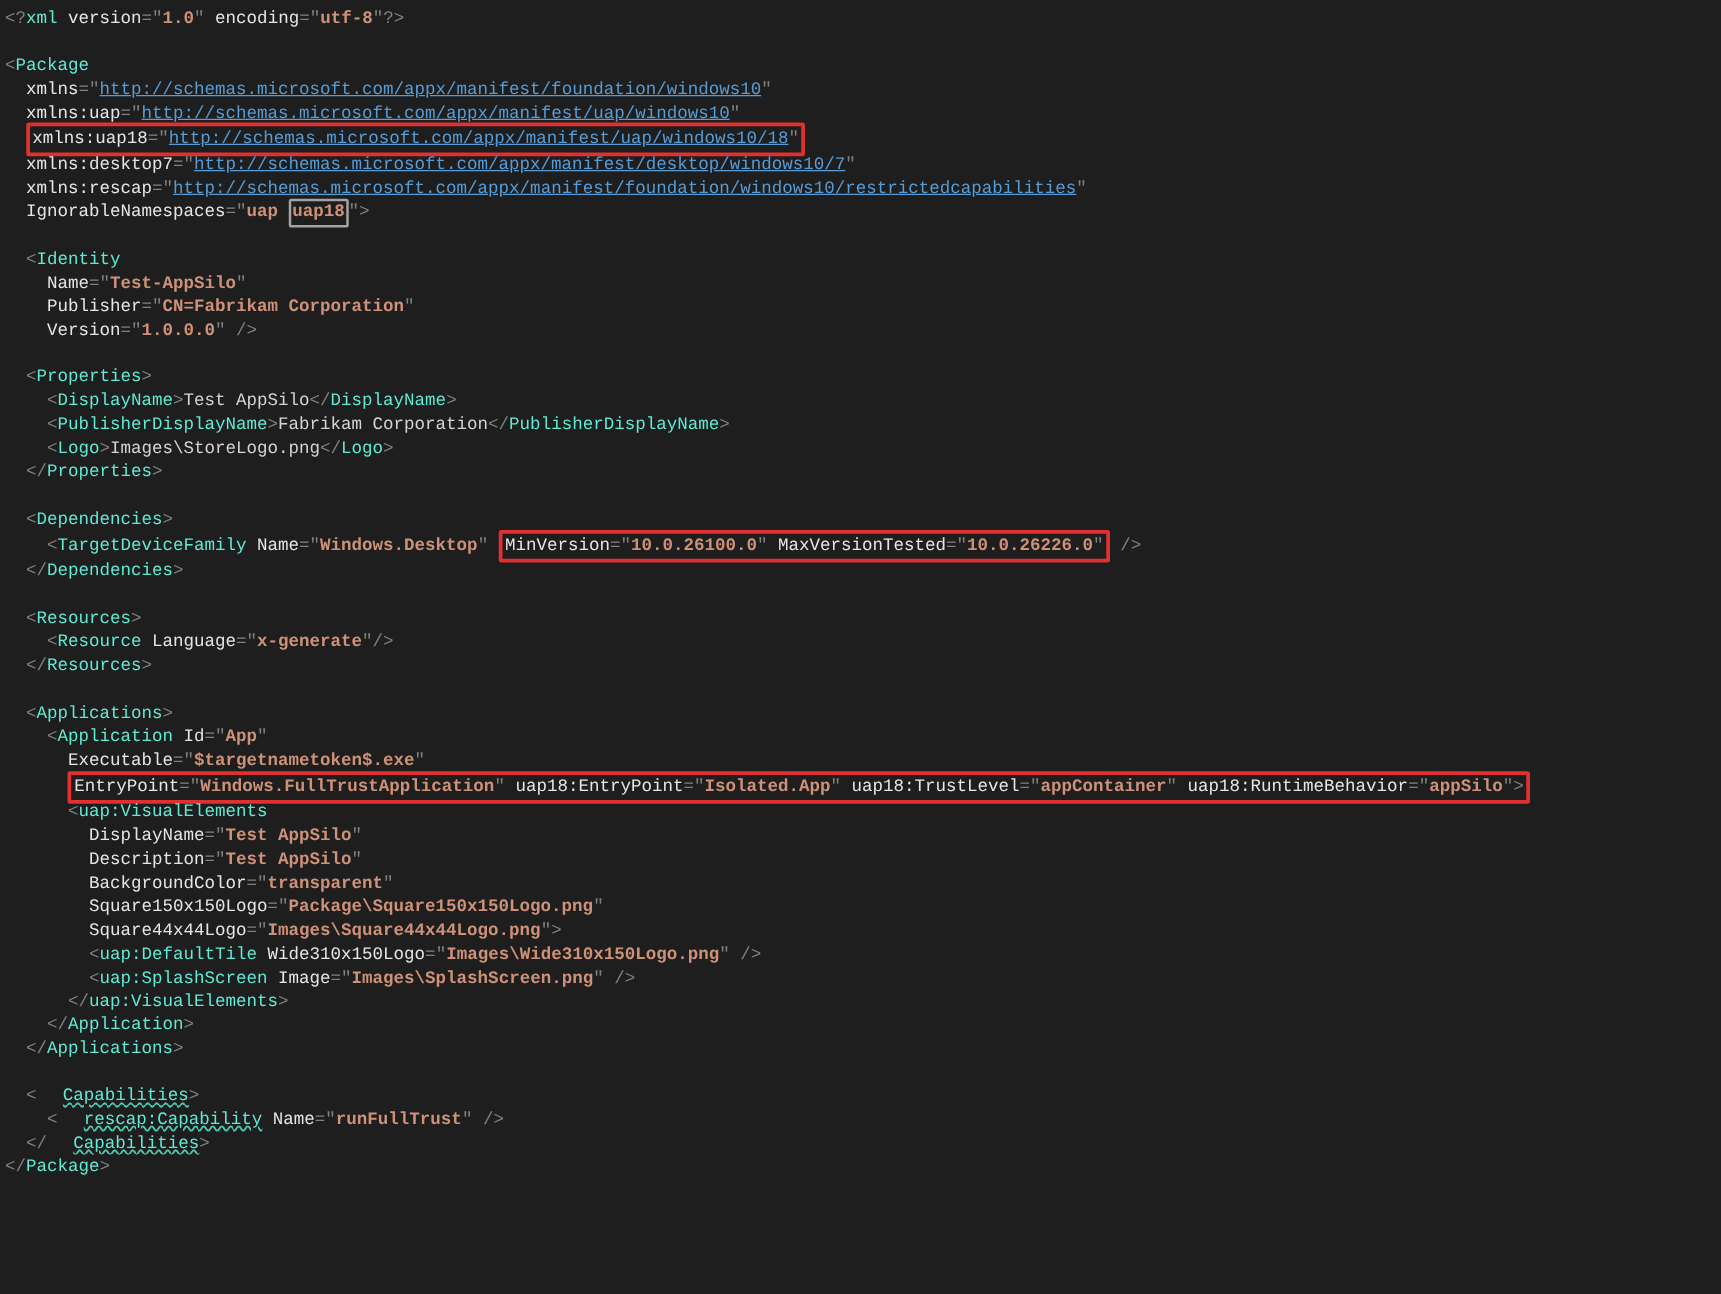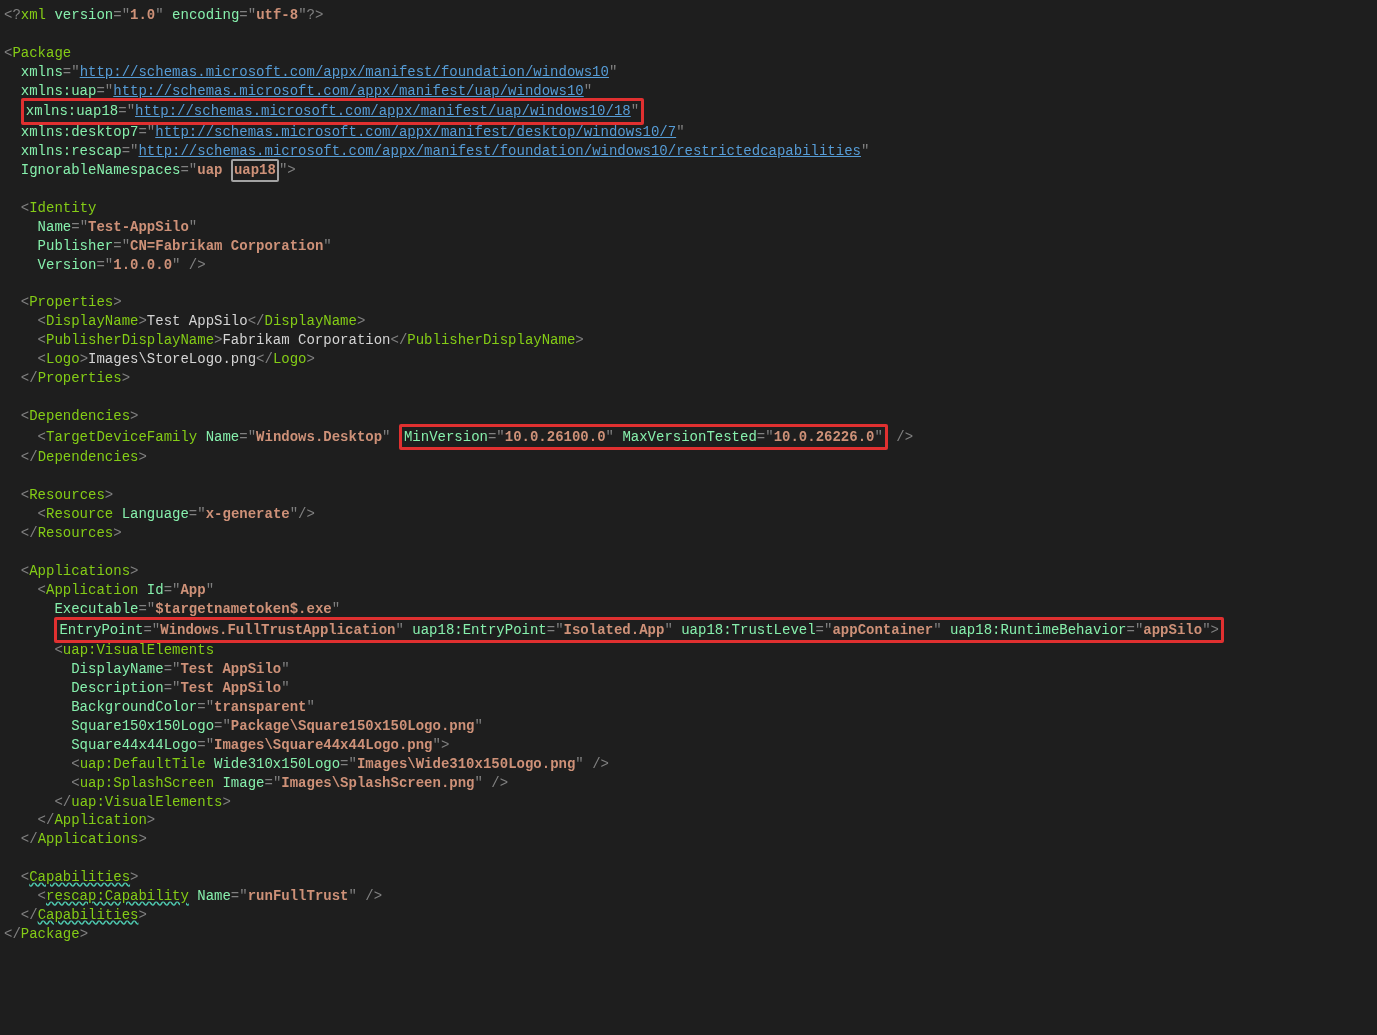"xml" .tag { color: #84cc16 -> #5eead4 }
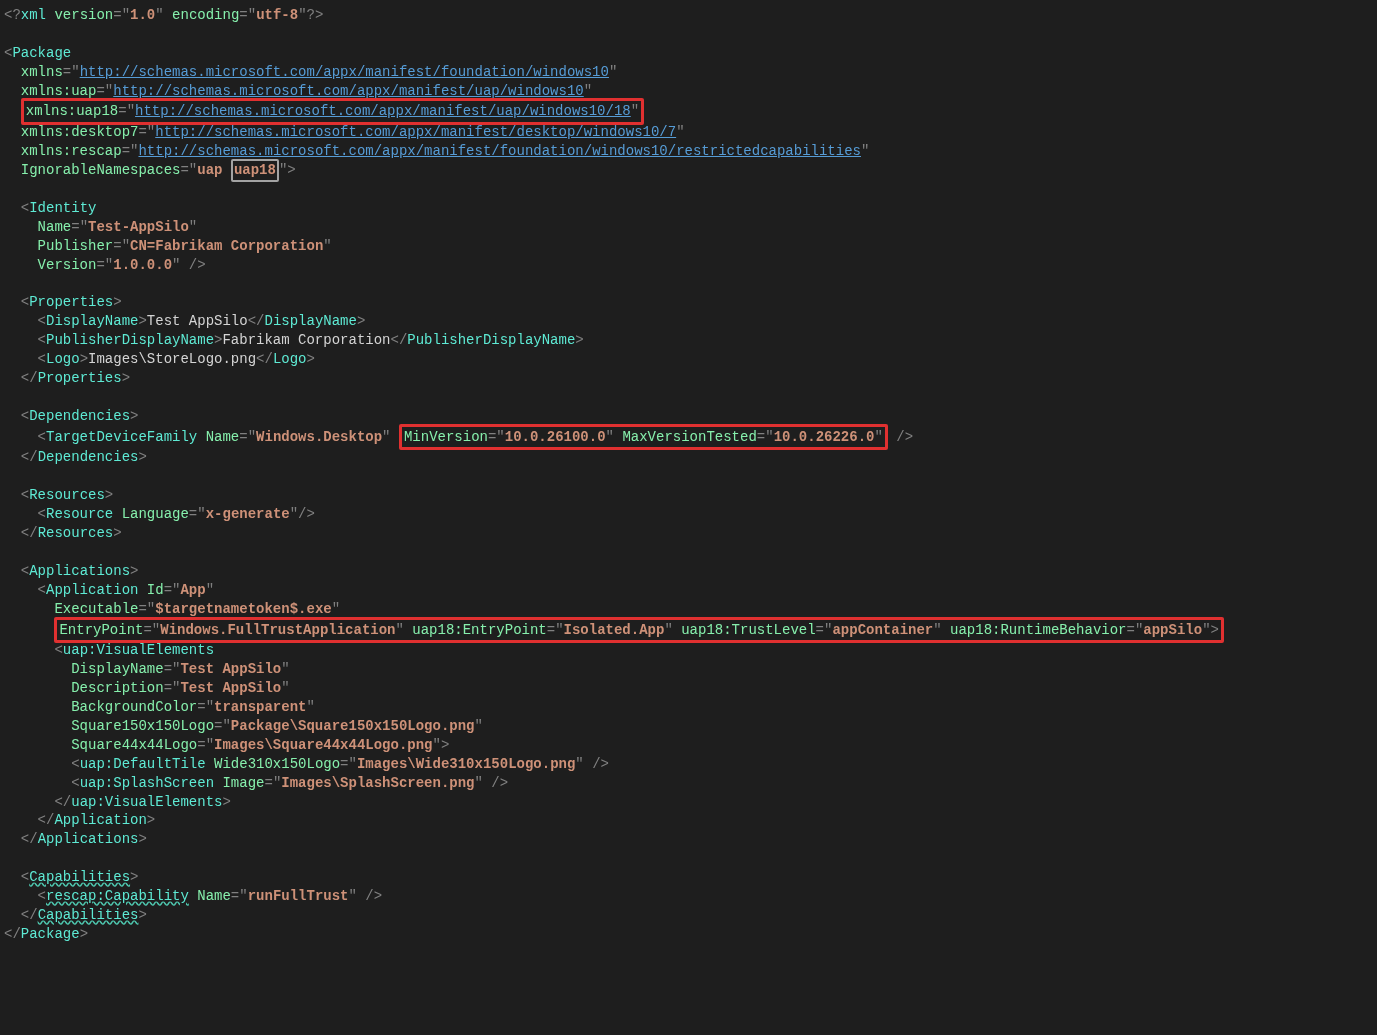"version" .attr { color: #86efac -> #e5e5e5 }
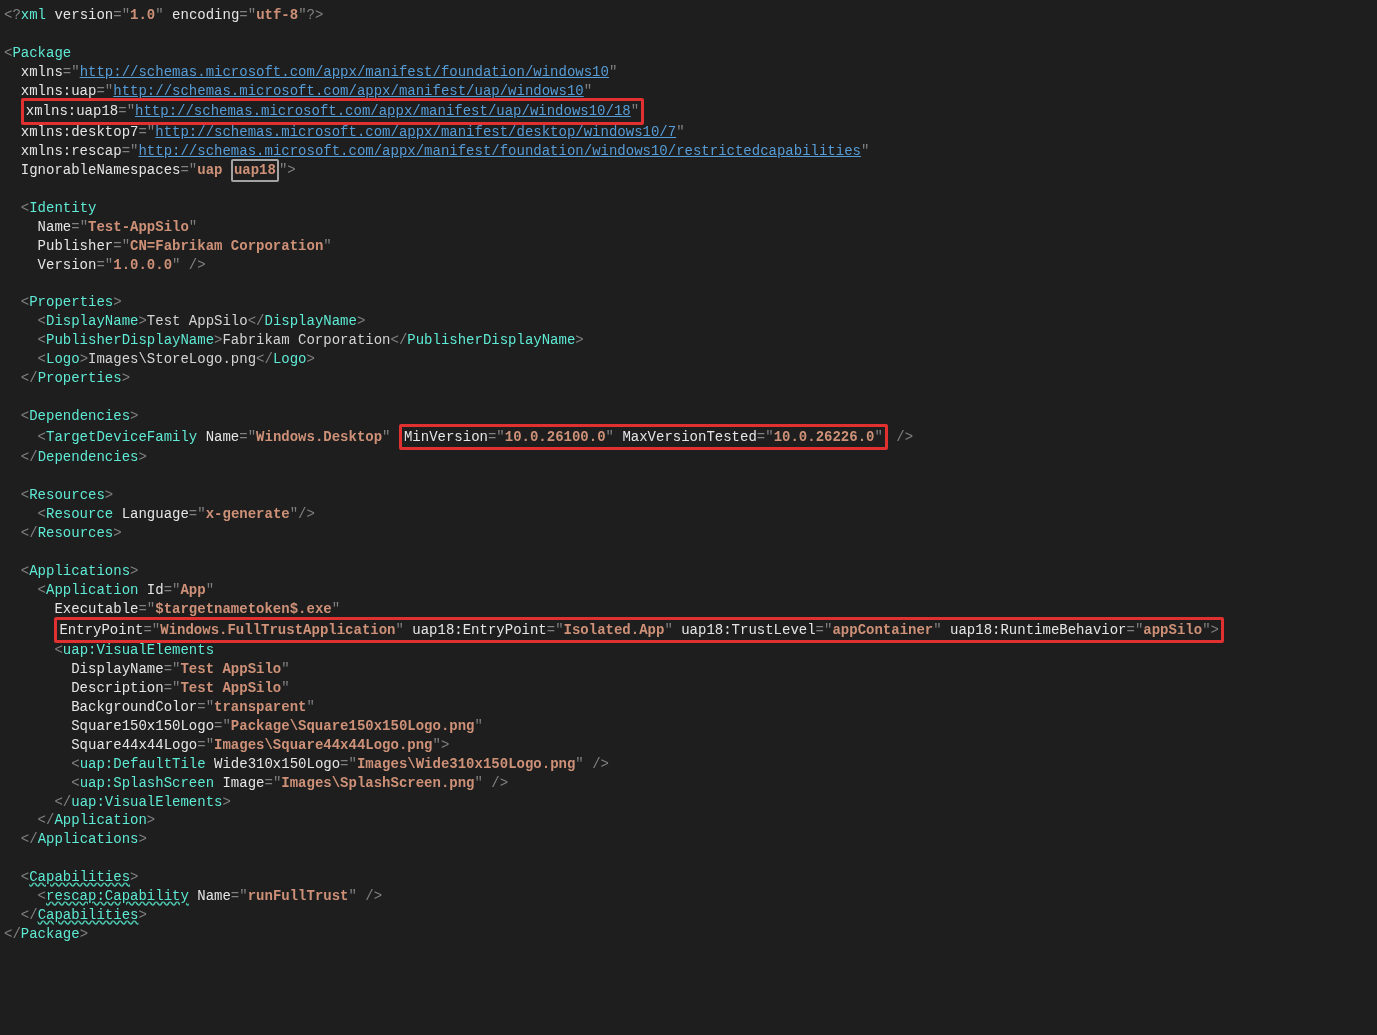"Capabilities" .squig { margin-left: none -> 21px }
